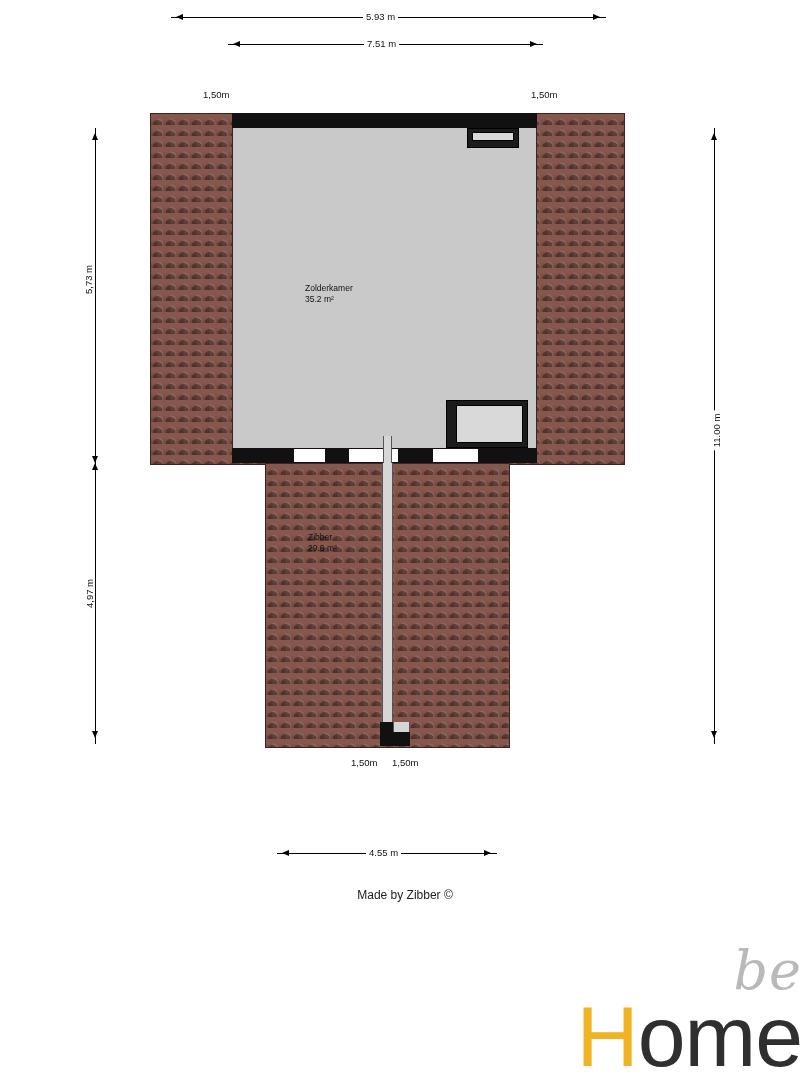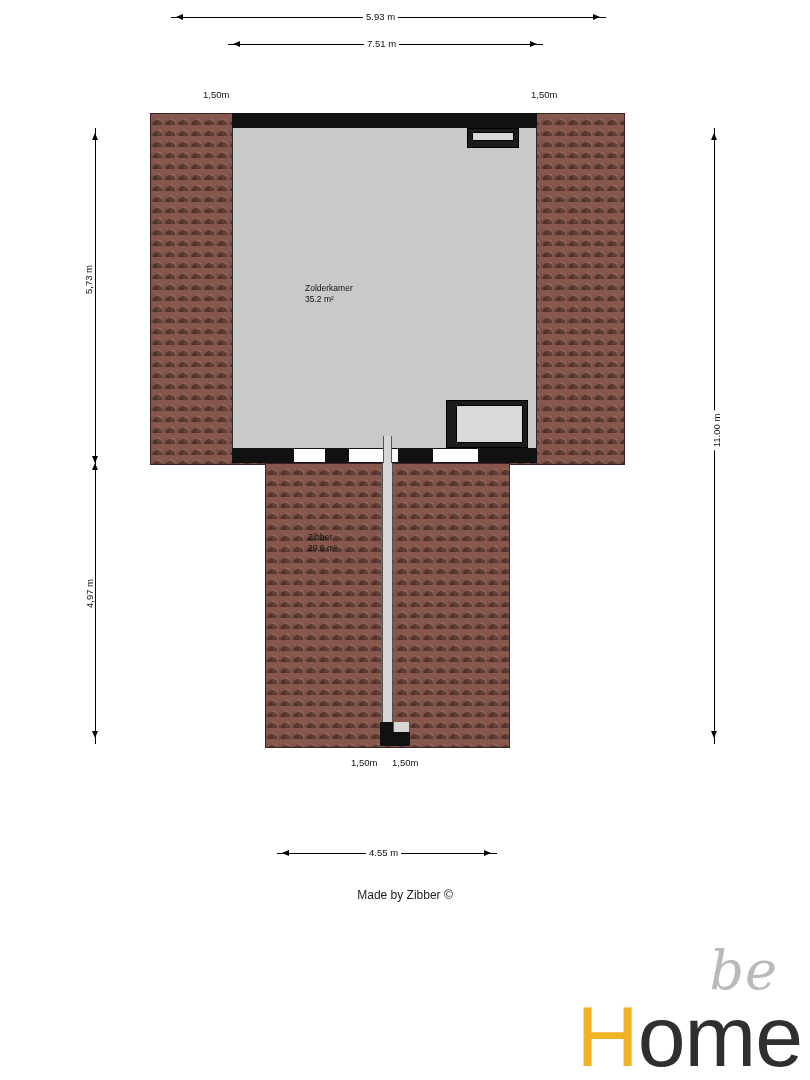"be" .logo .be { margin-right: 24px -> 0 }
